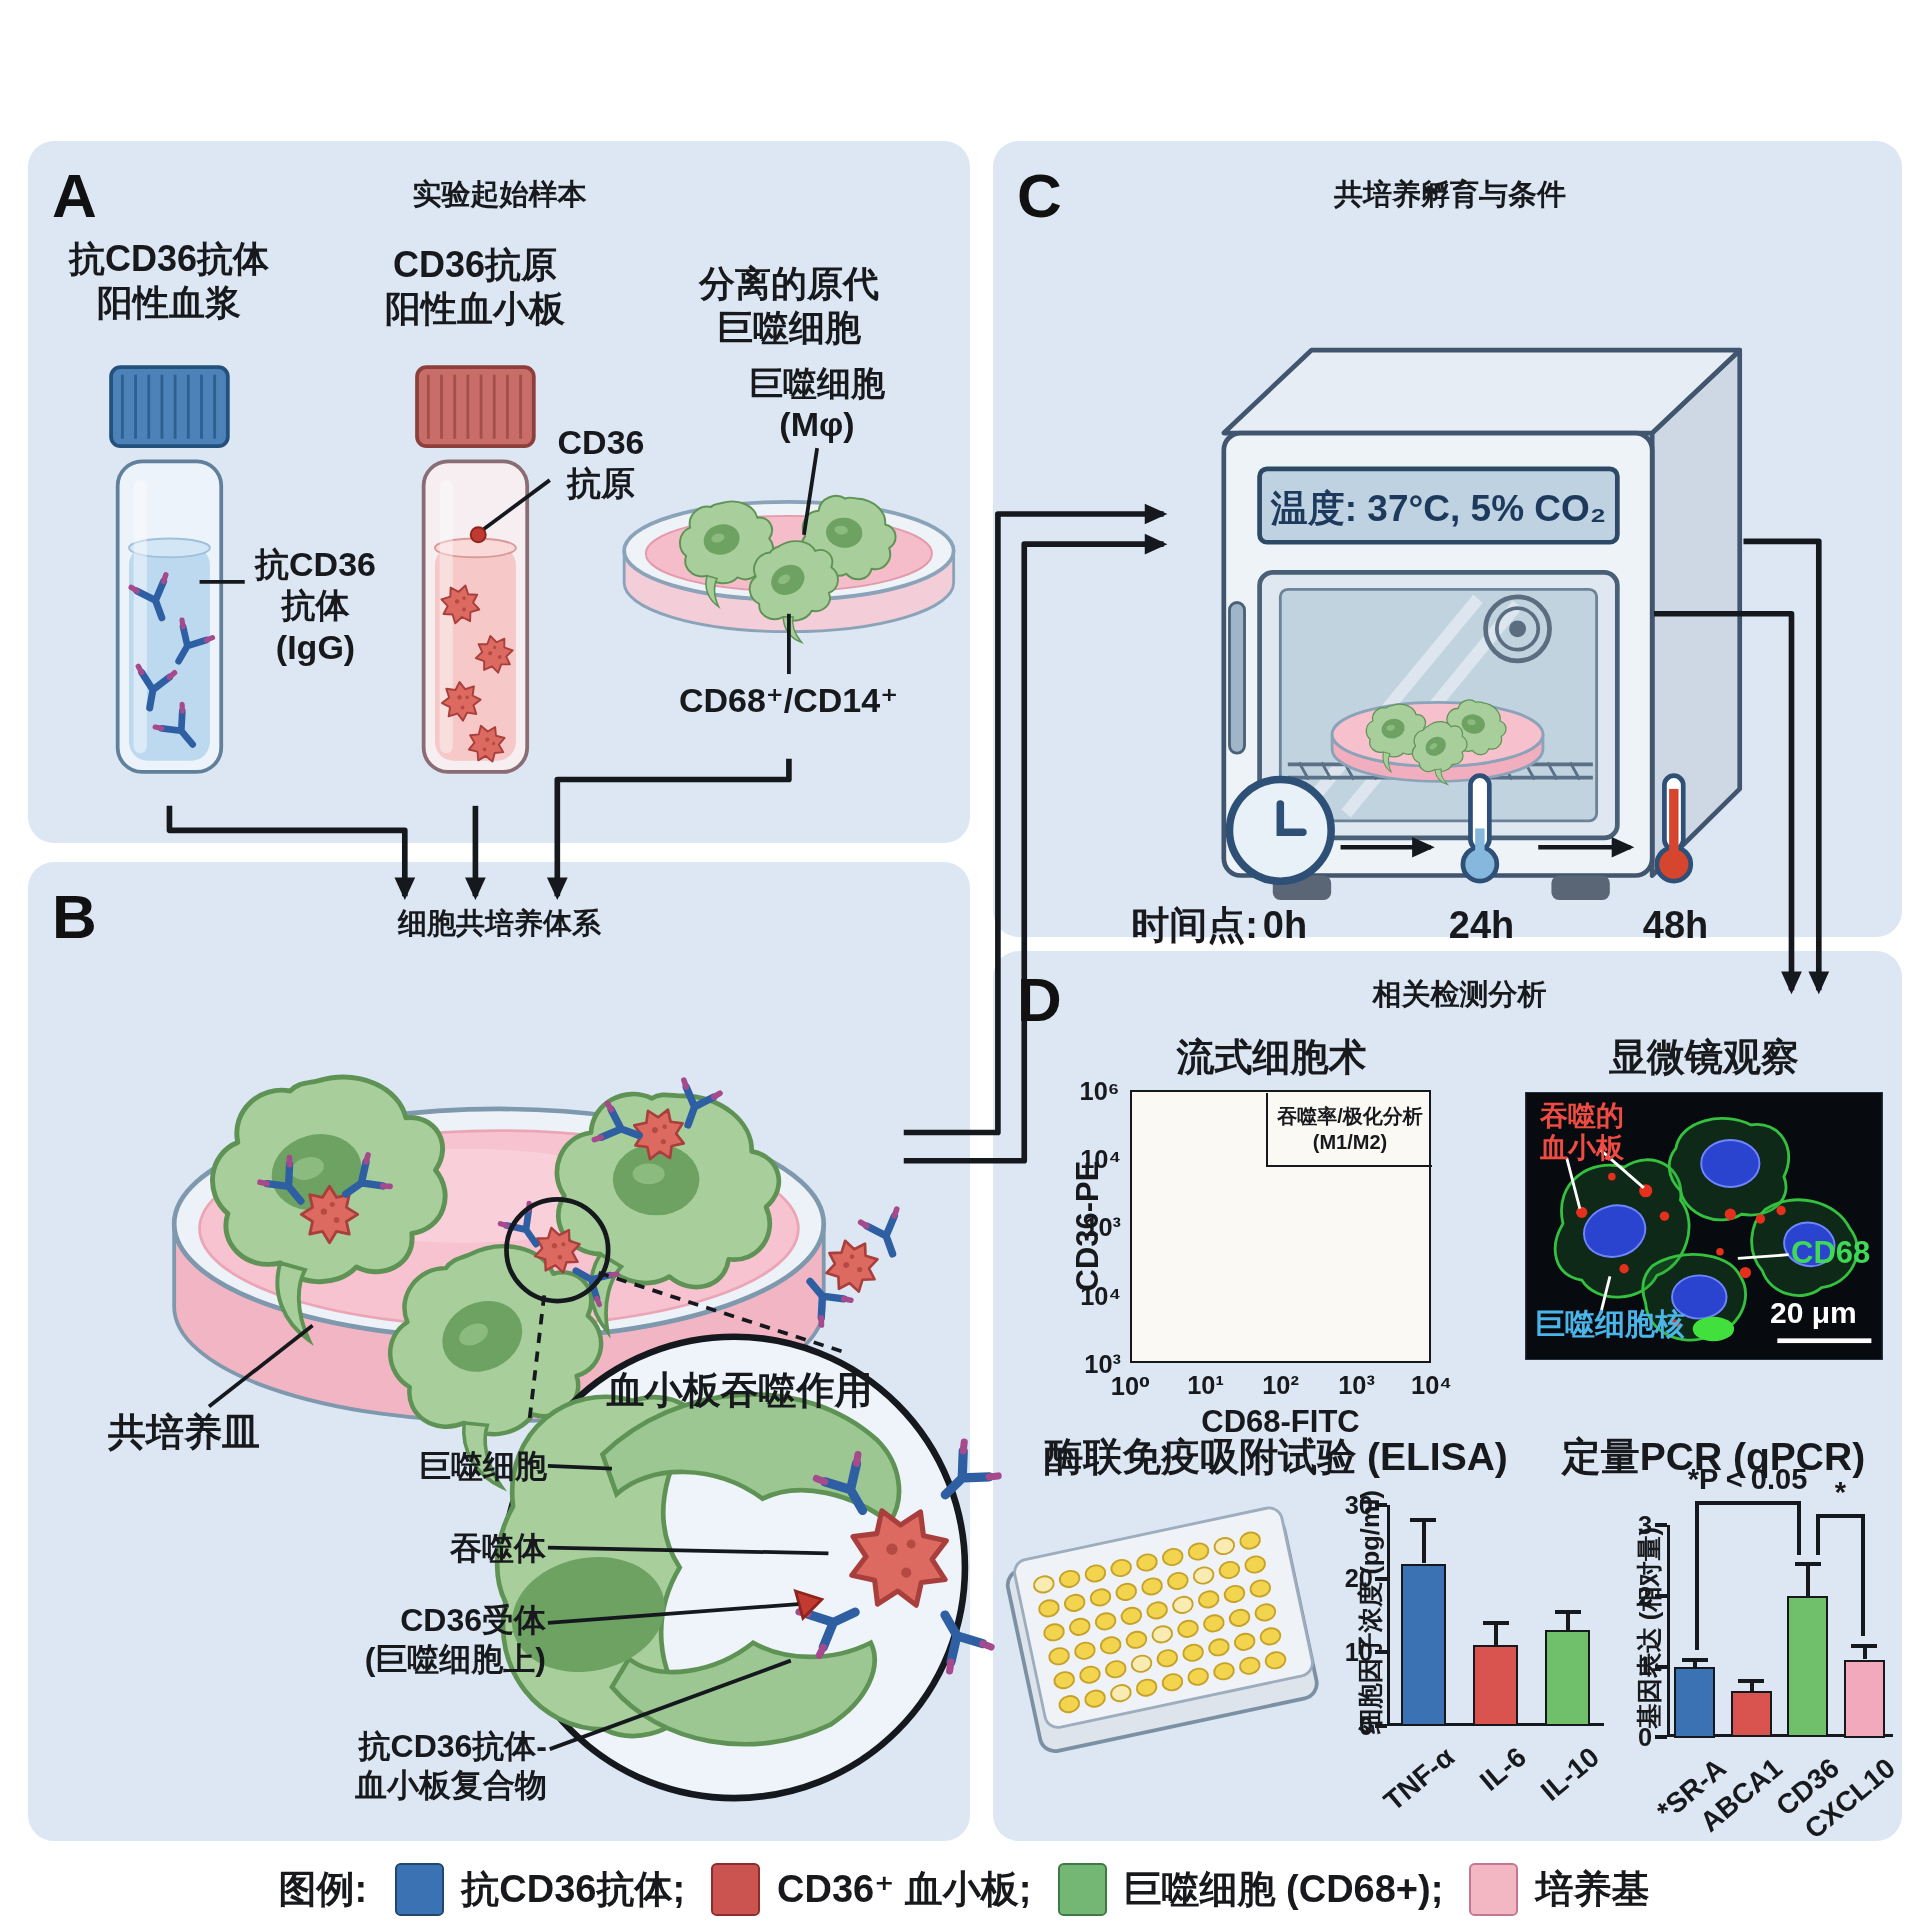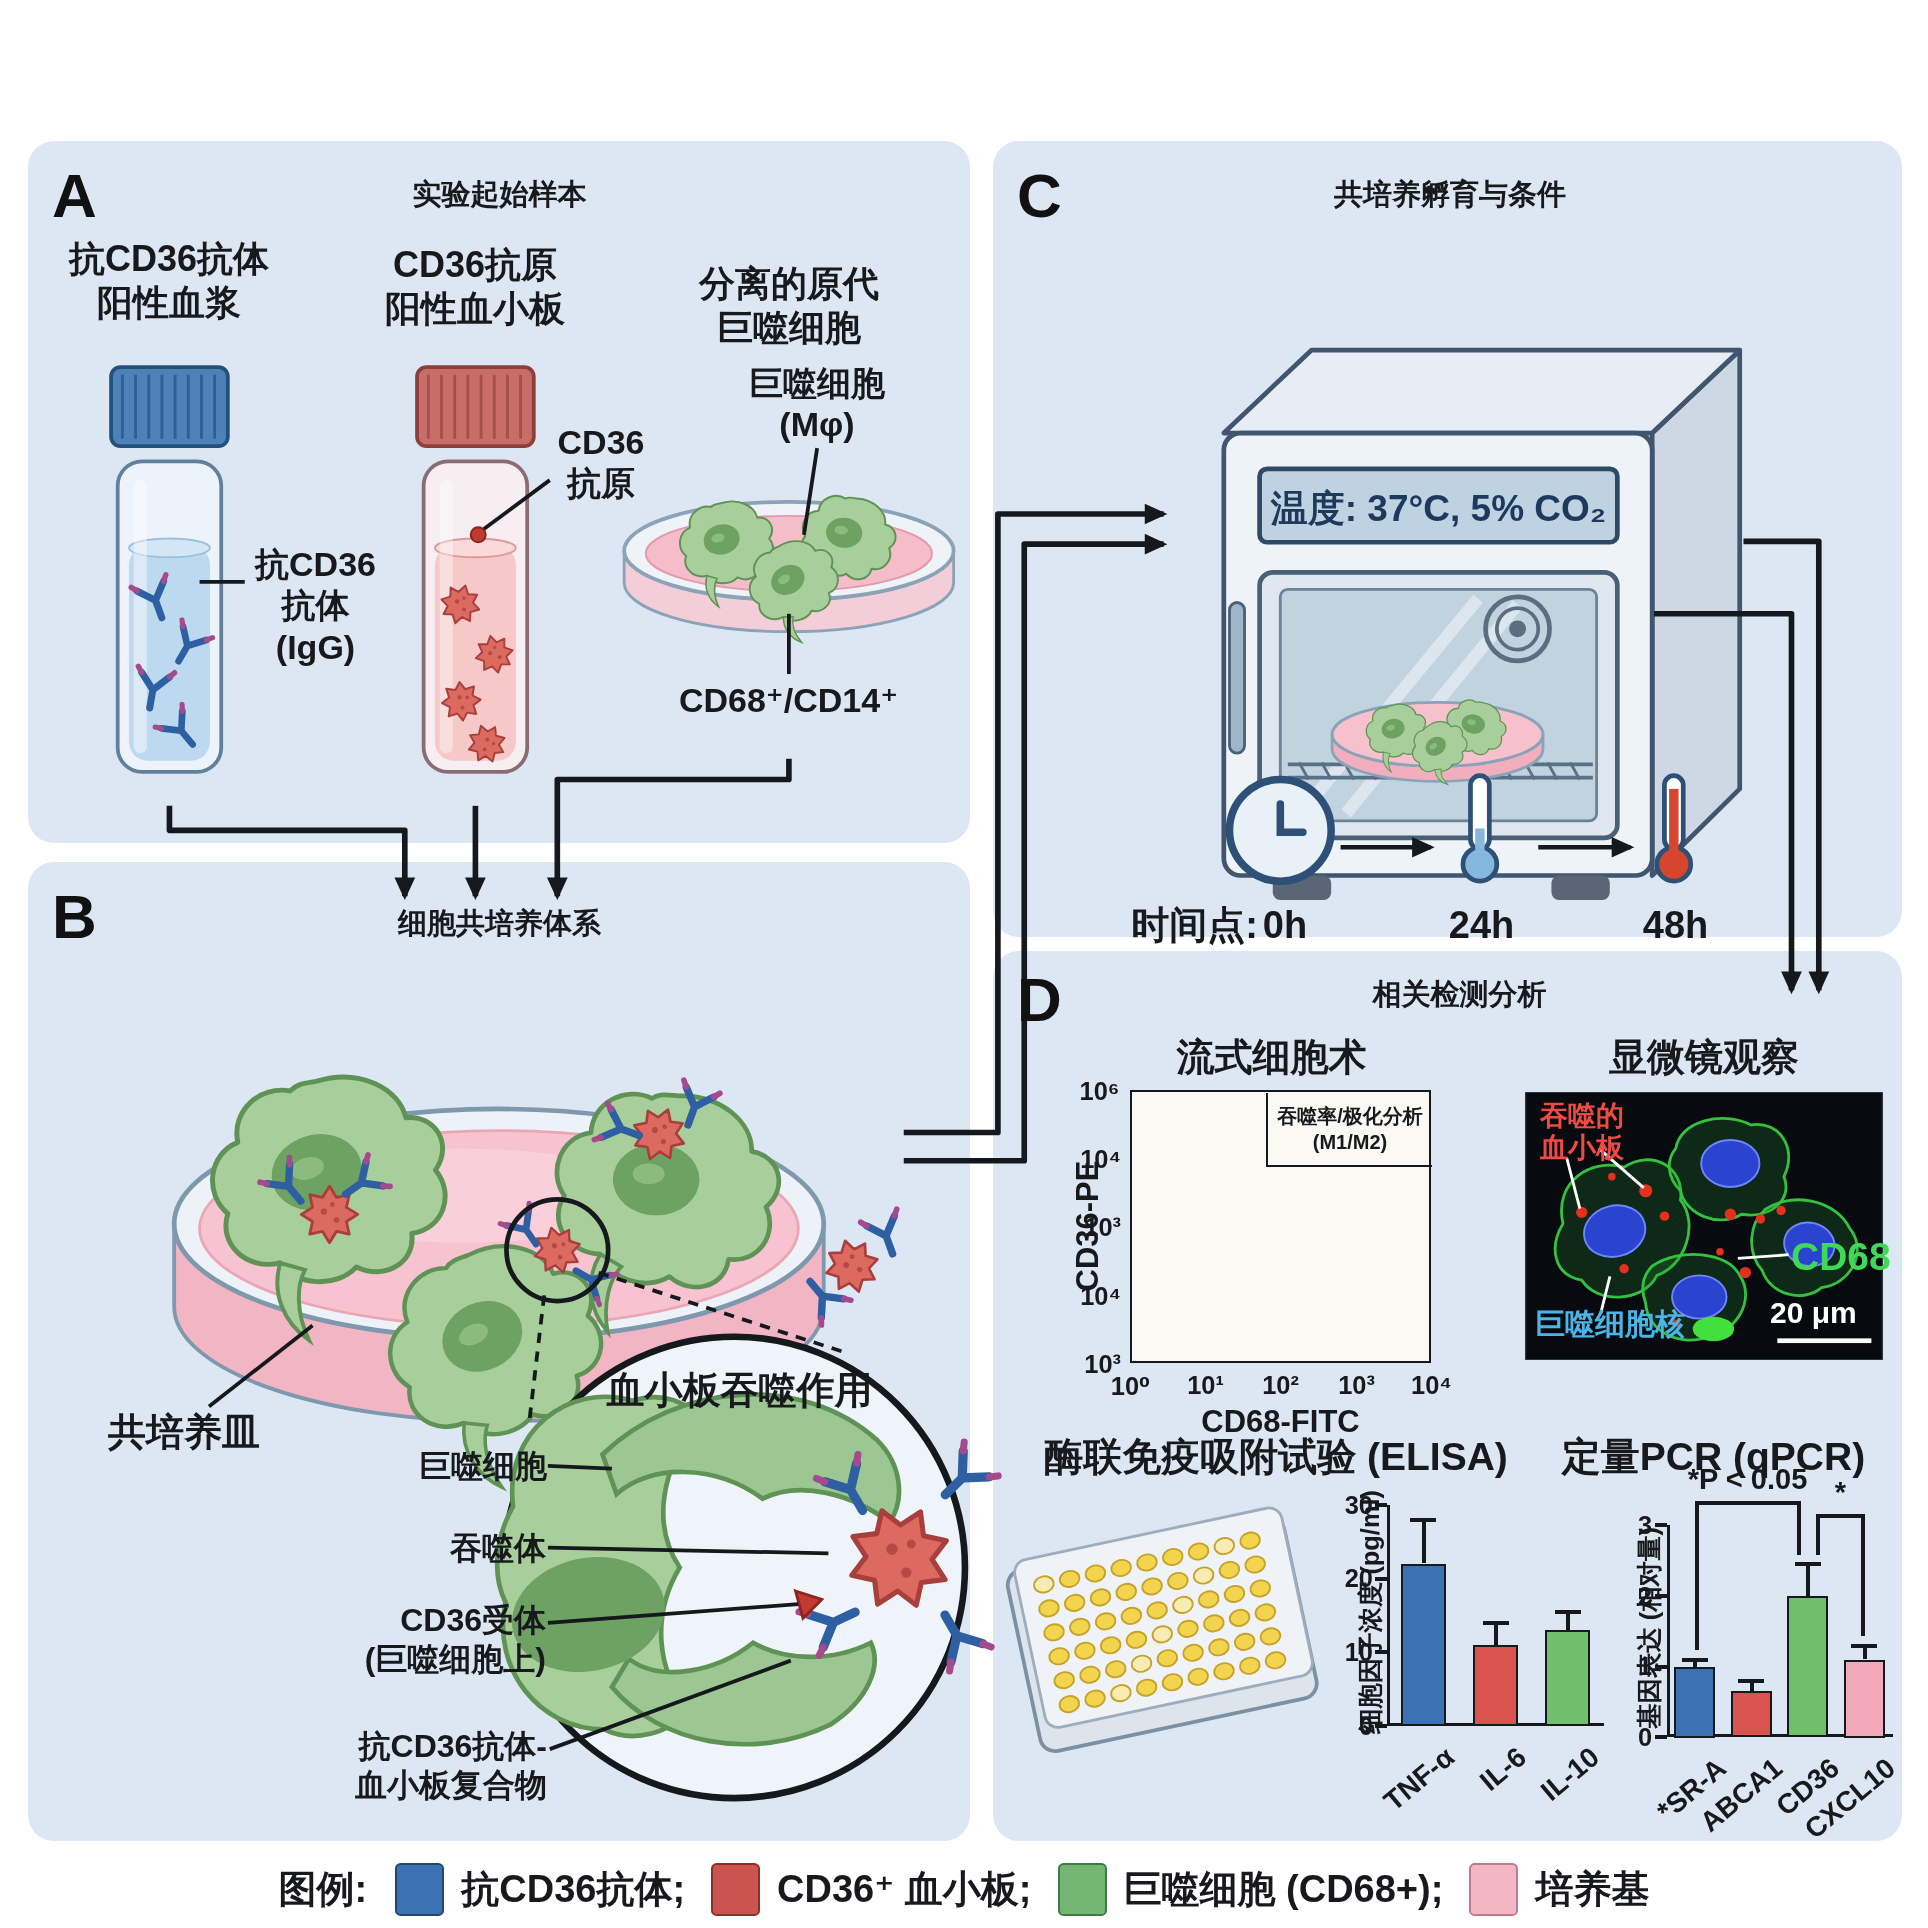"CD68" div.mlabel { font-size: 39px -> 31px }
